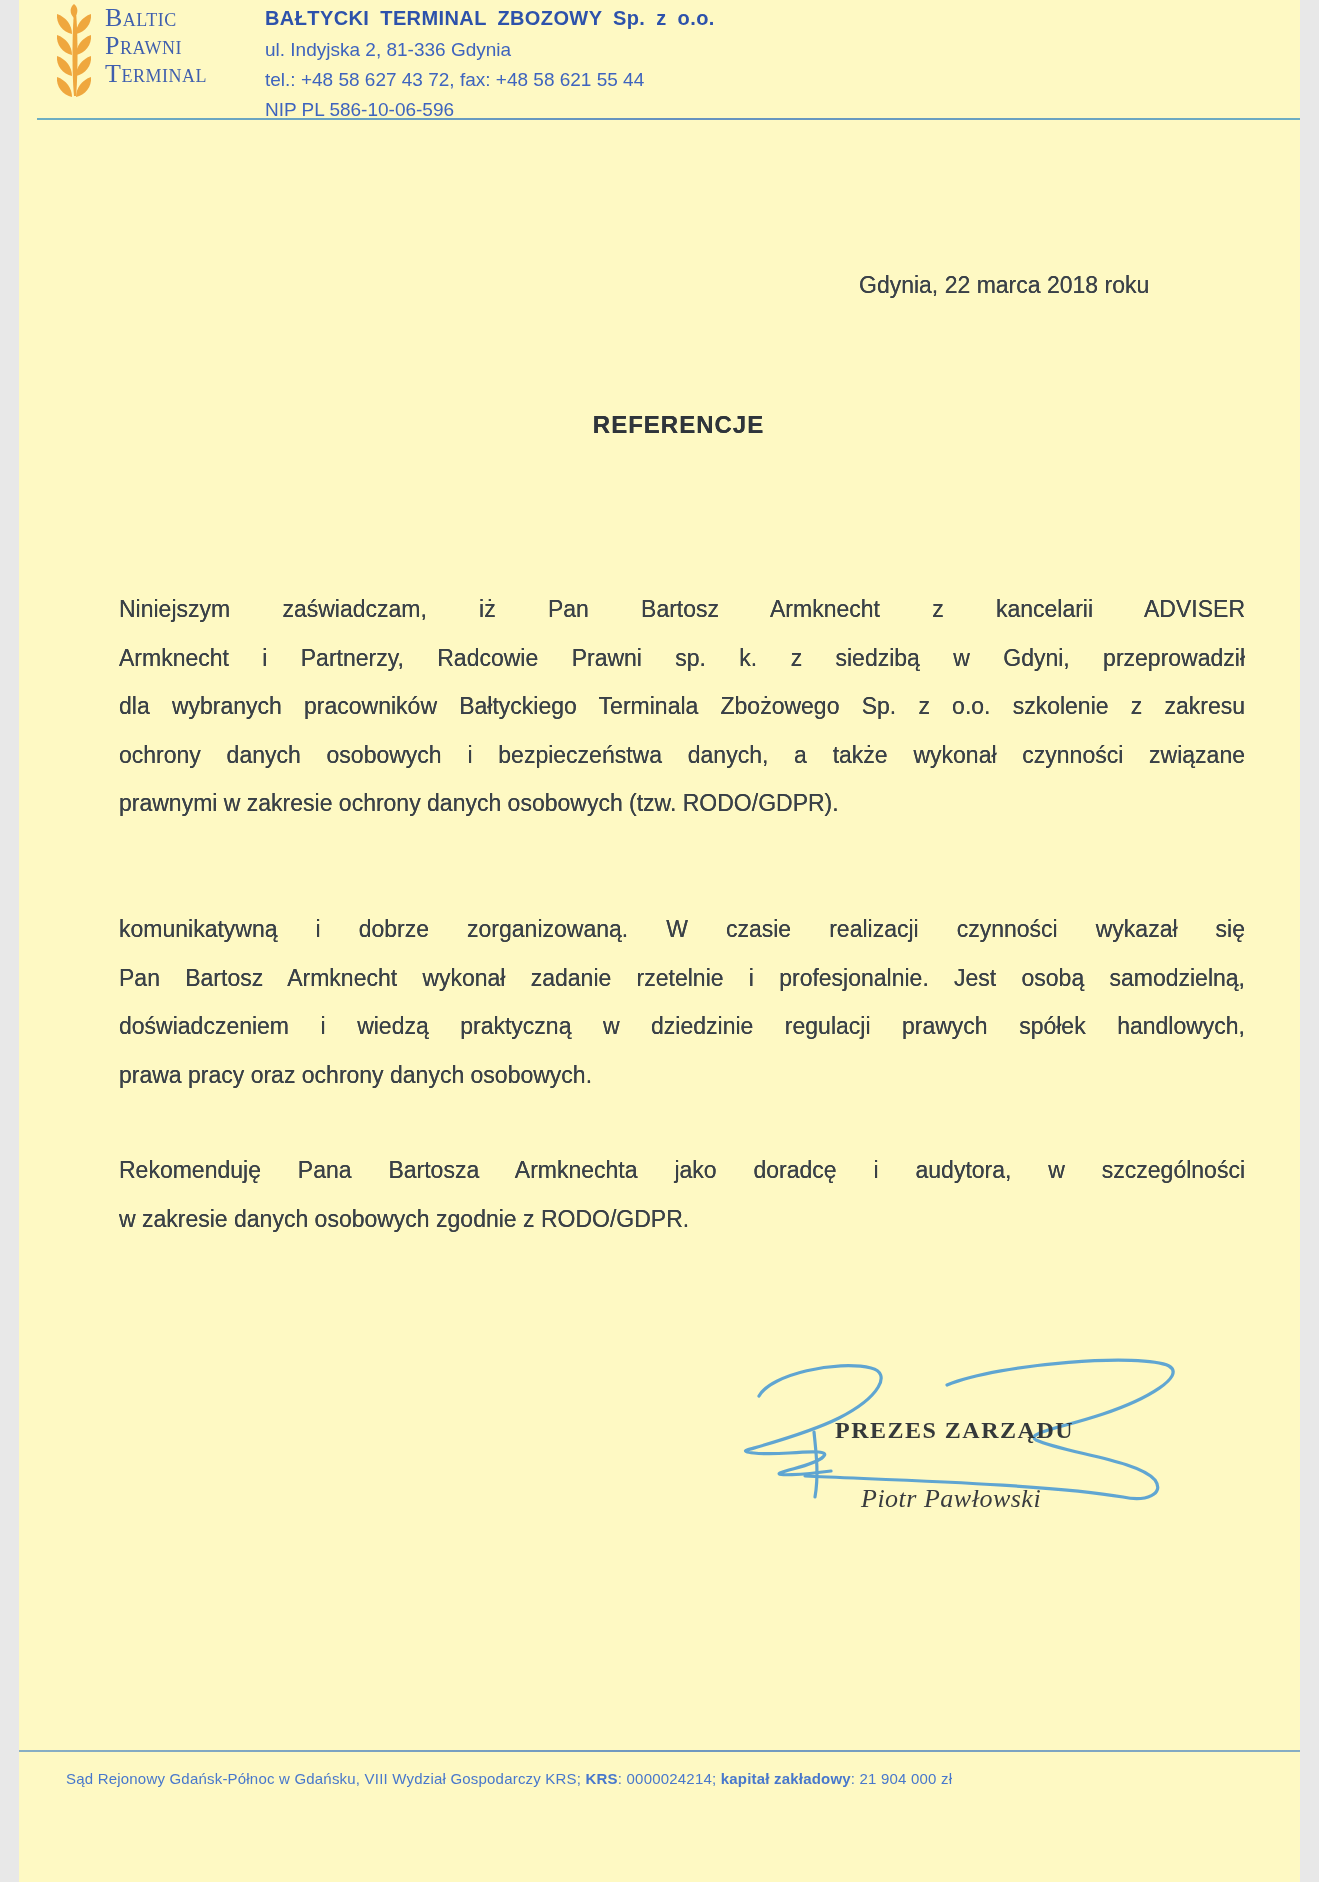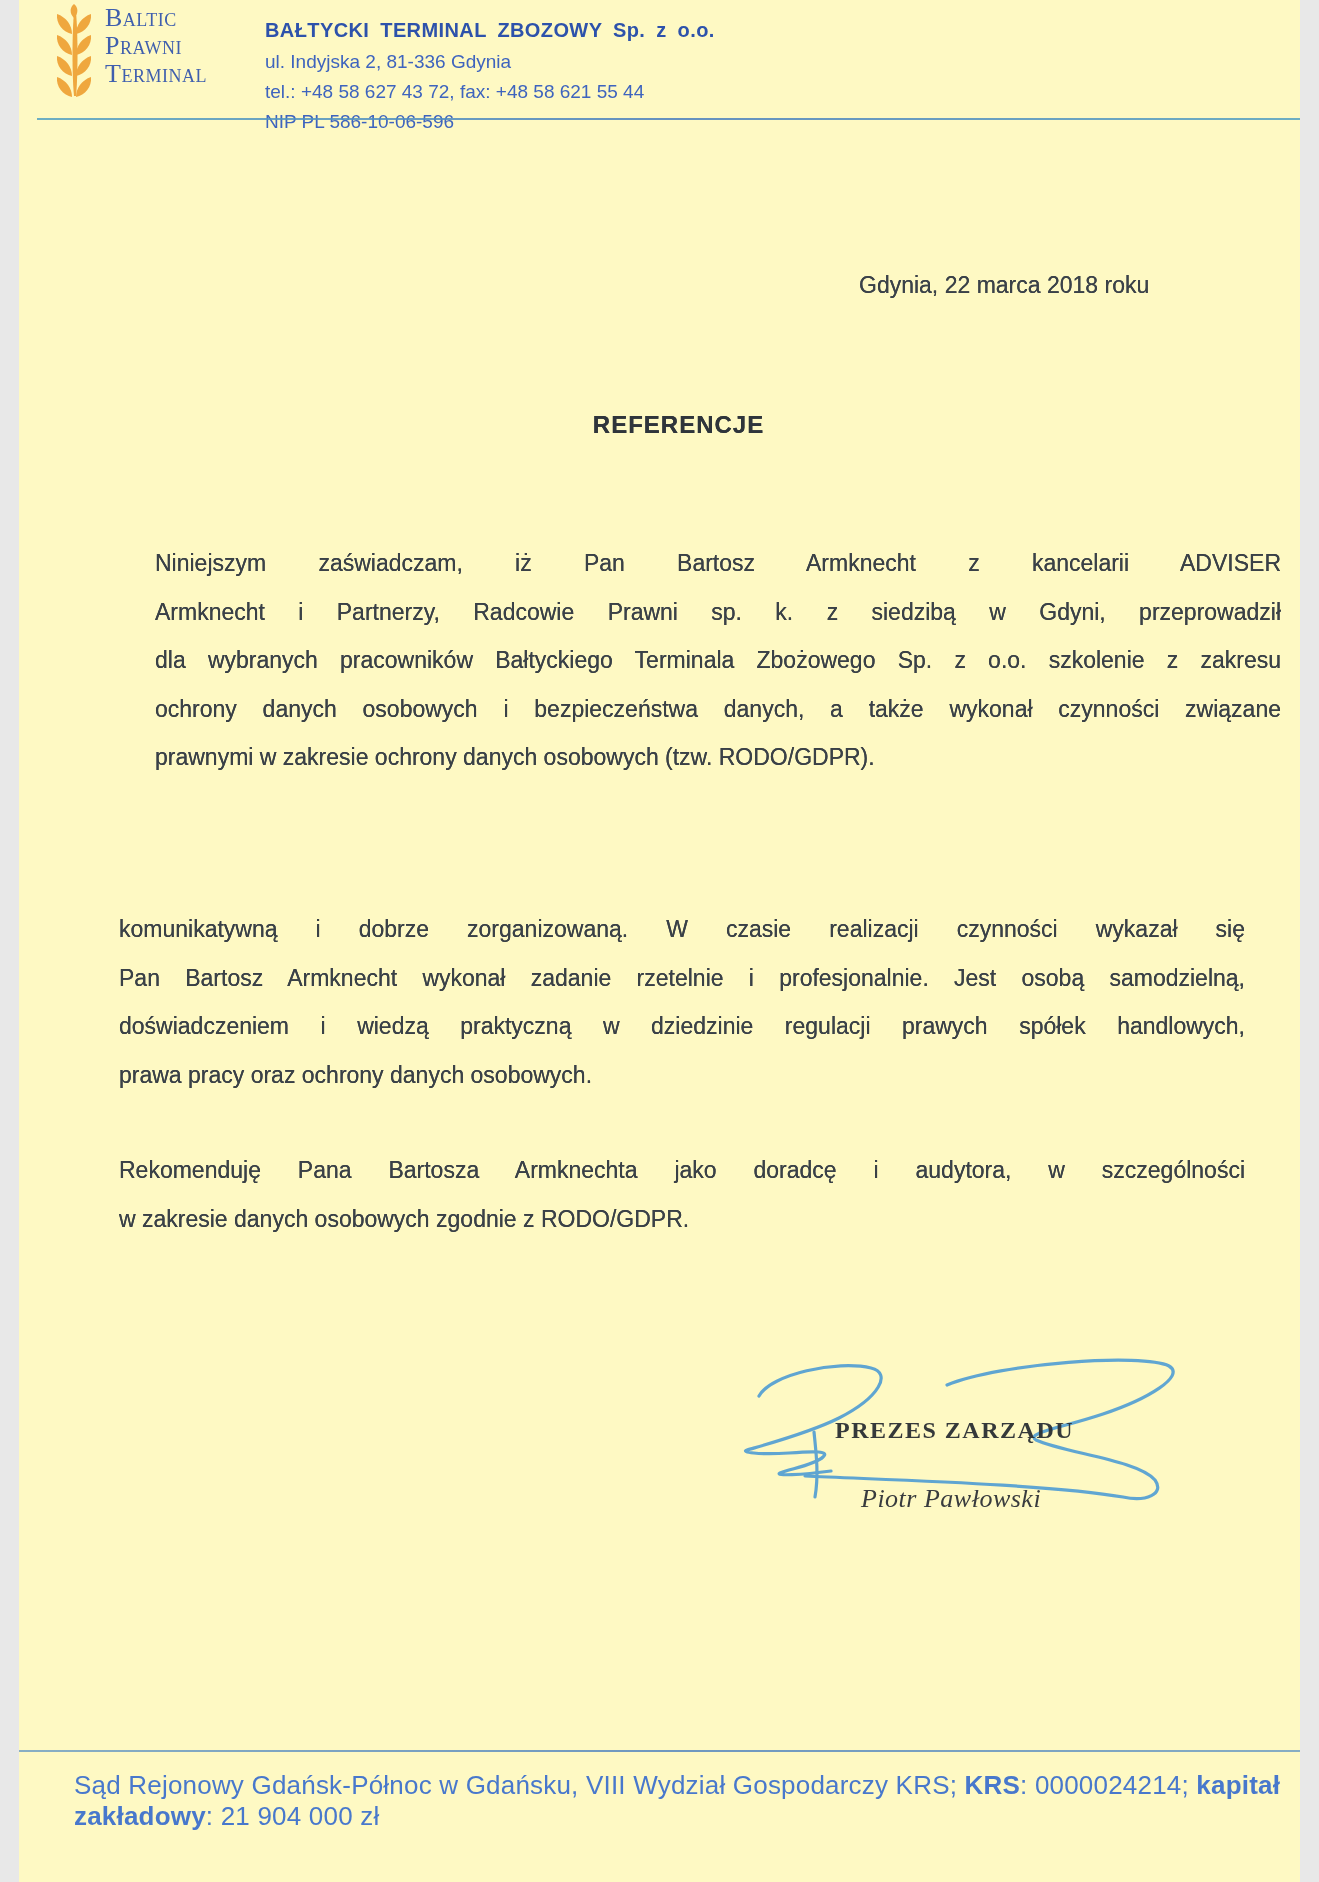"BAŁTYCKI TERMINAL ZBOZOWY Sp. z" .company-name { margin-top: 12px -> none }
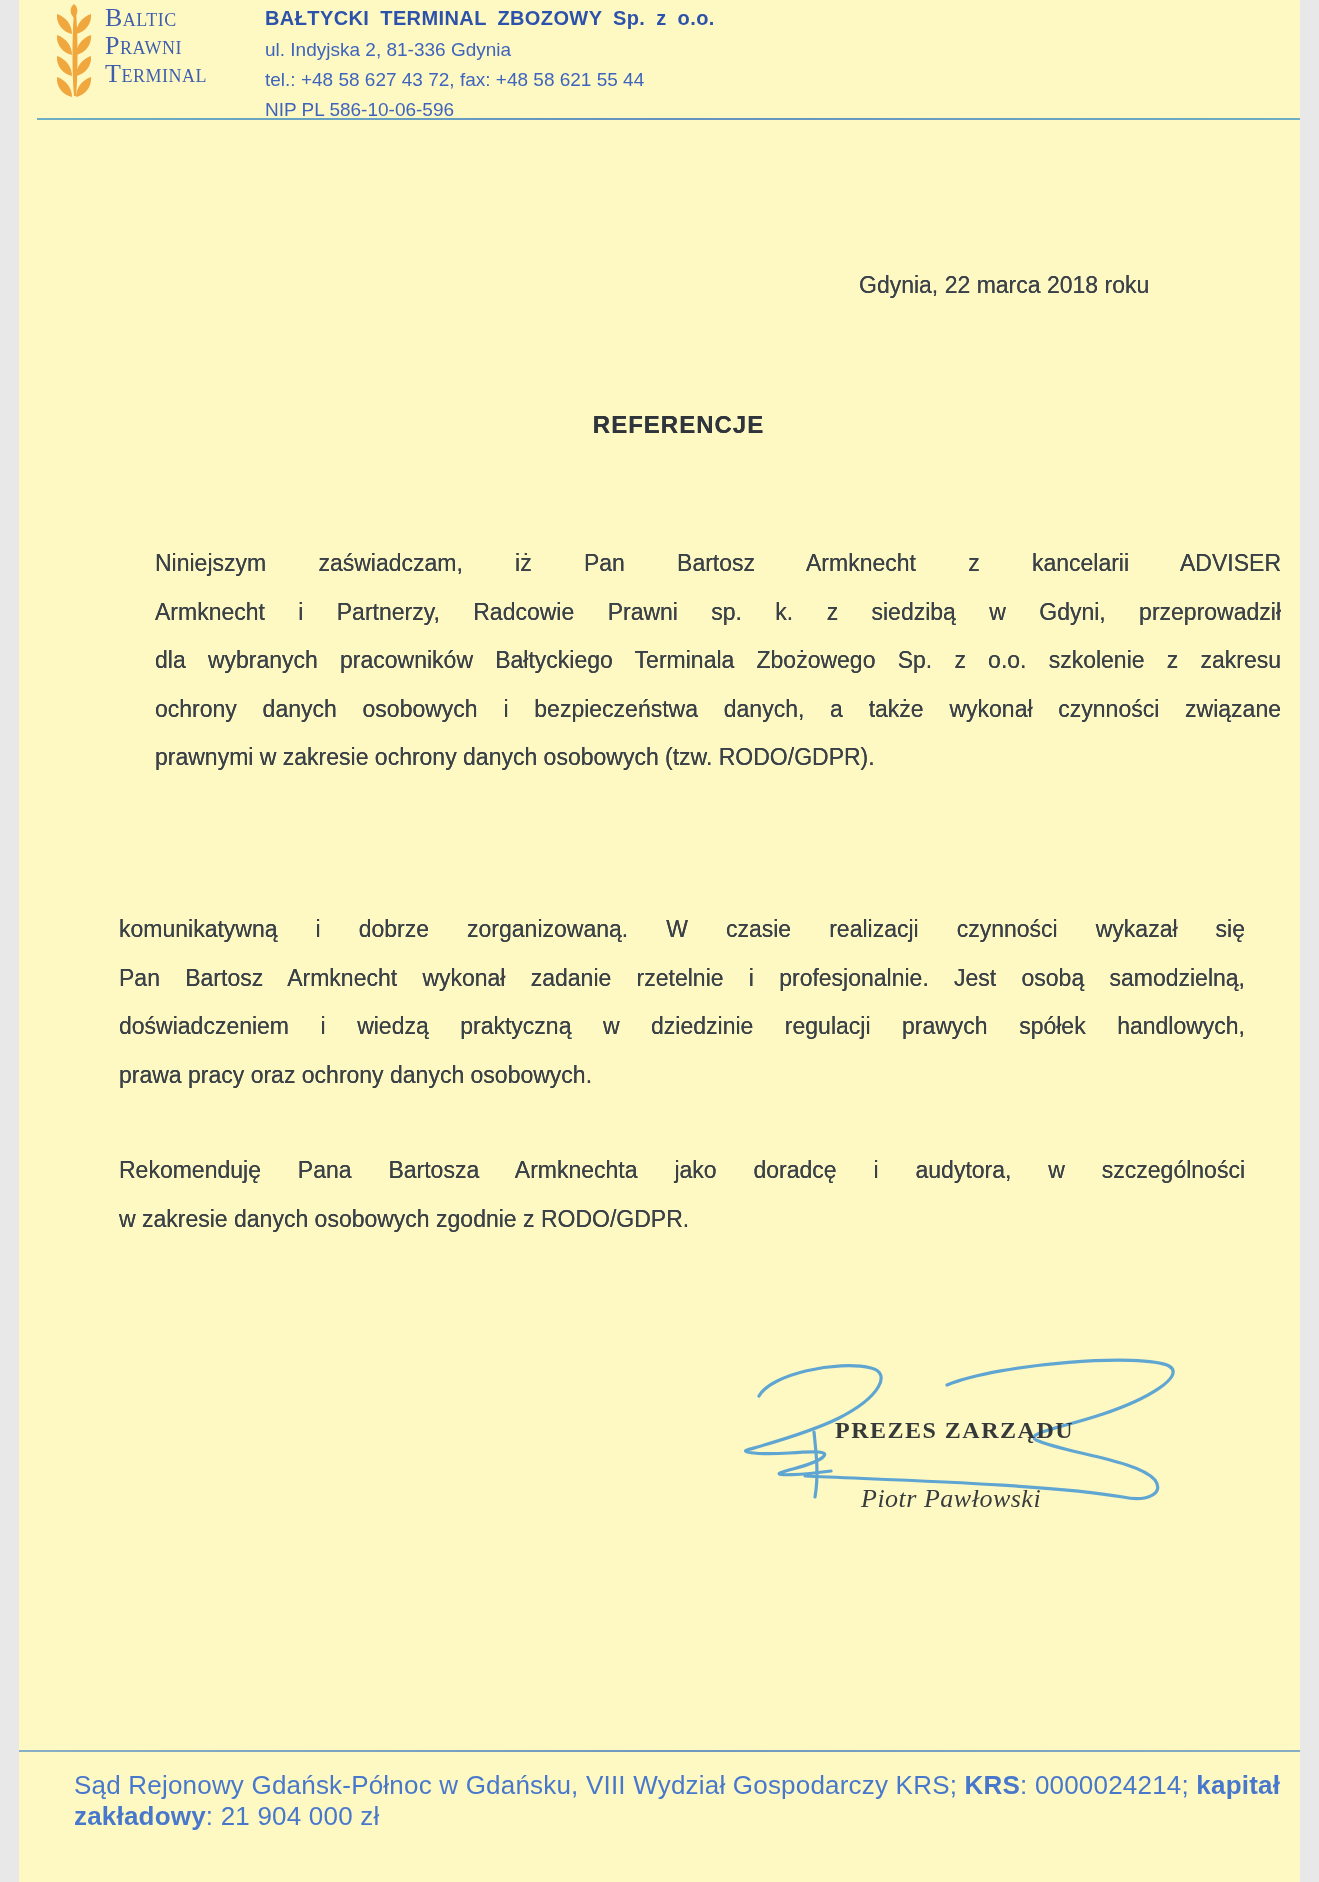"Niniejszym zaświadczam, iż Pan Bartosz" .para1 { margin-left: 36px -> none; top: 539px -> 585px }
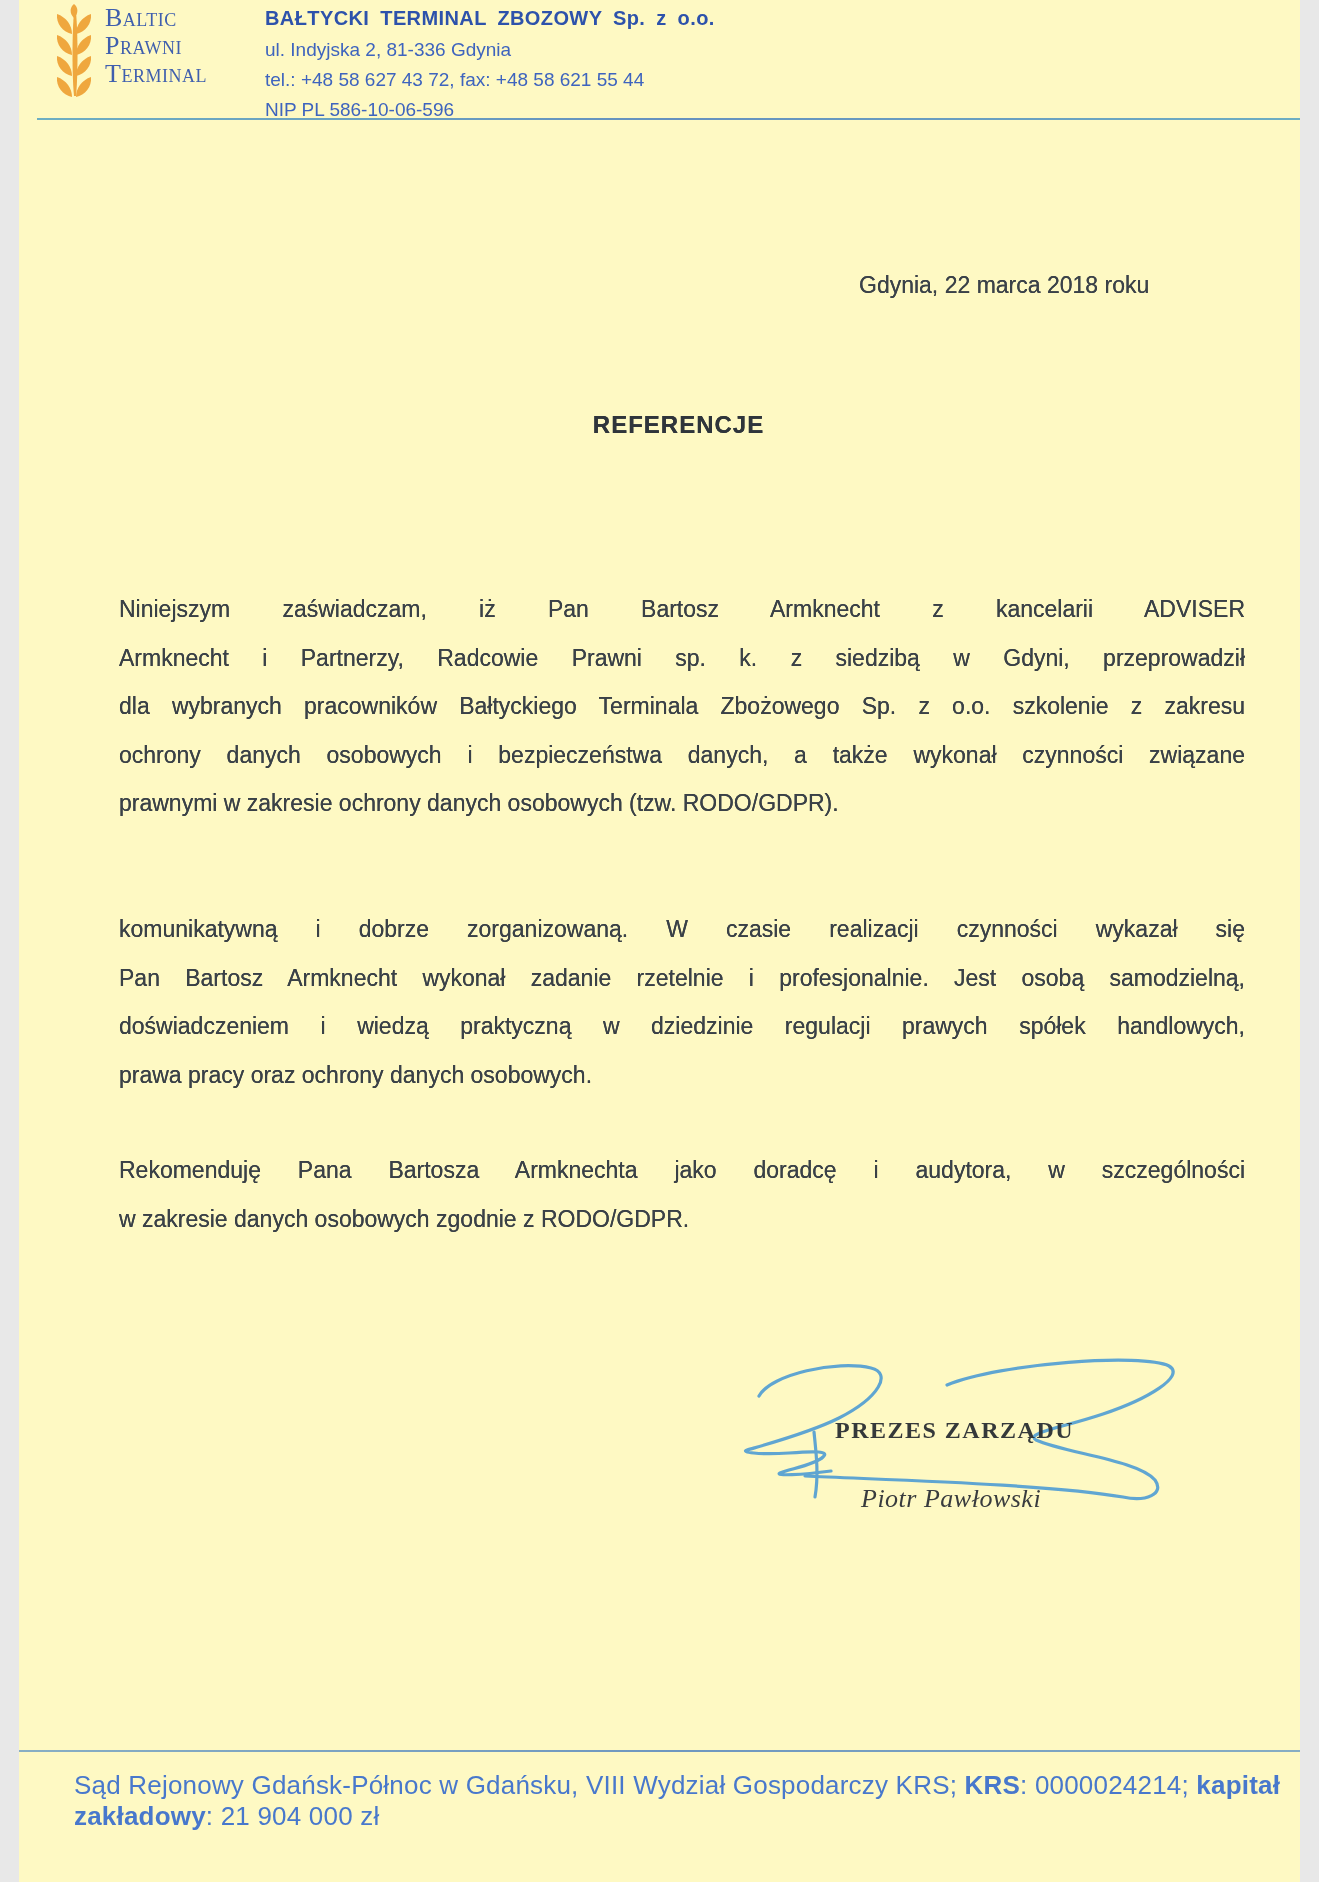"Sąd Rejonowy Gdańsk-Północ w Gdańsku," .footer-text { font-size: 26px -> 15px; margin-left: 8px -> none }
